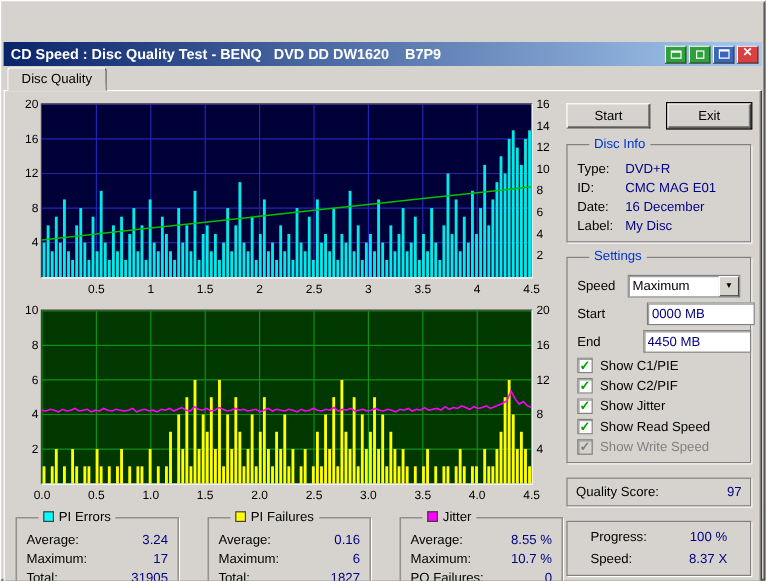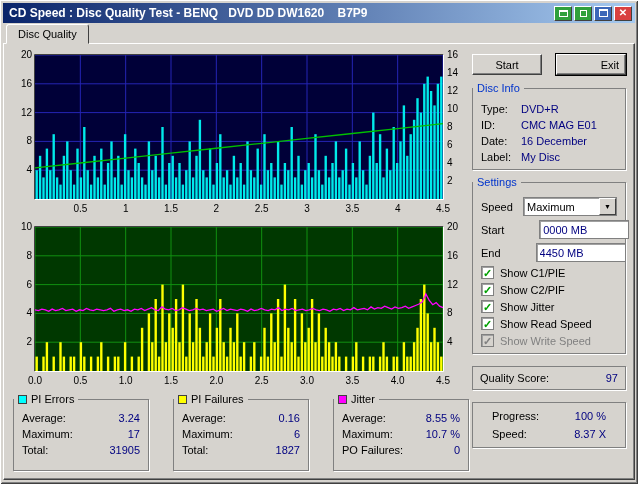"CD Speed : Disc Quality" .titlebar { margin-top: none -> 32px }
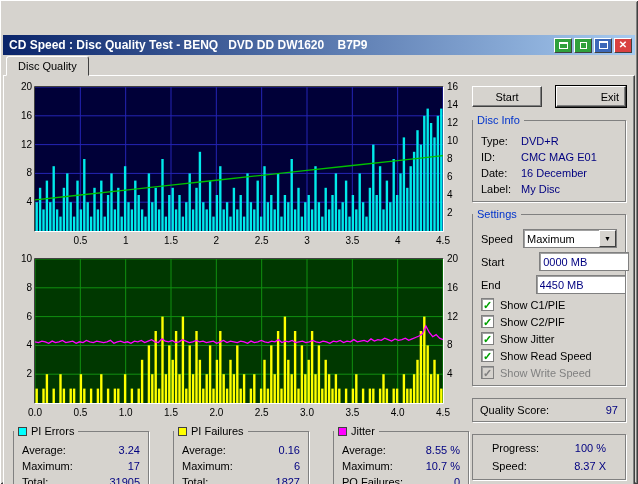"Exit" .btn-default { text-align: right -> none }
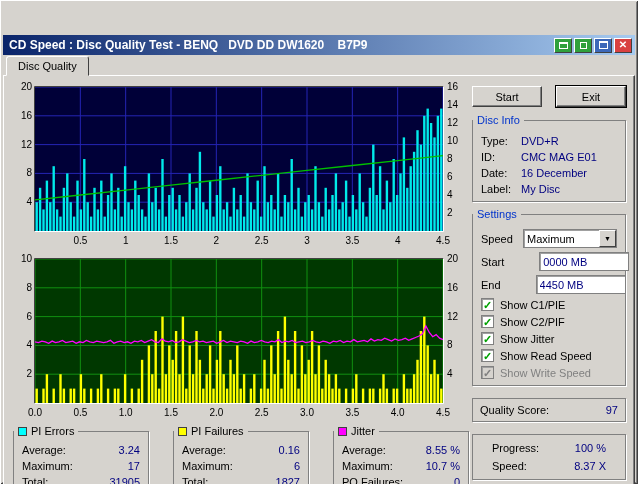"Disc Info" .legend { left: 0 -> 18px }
